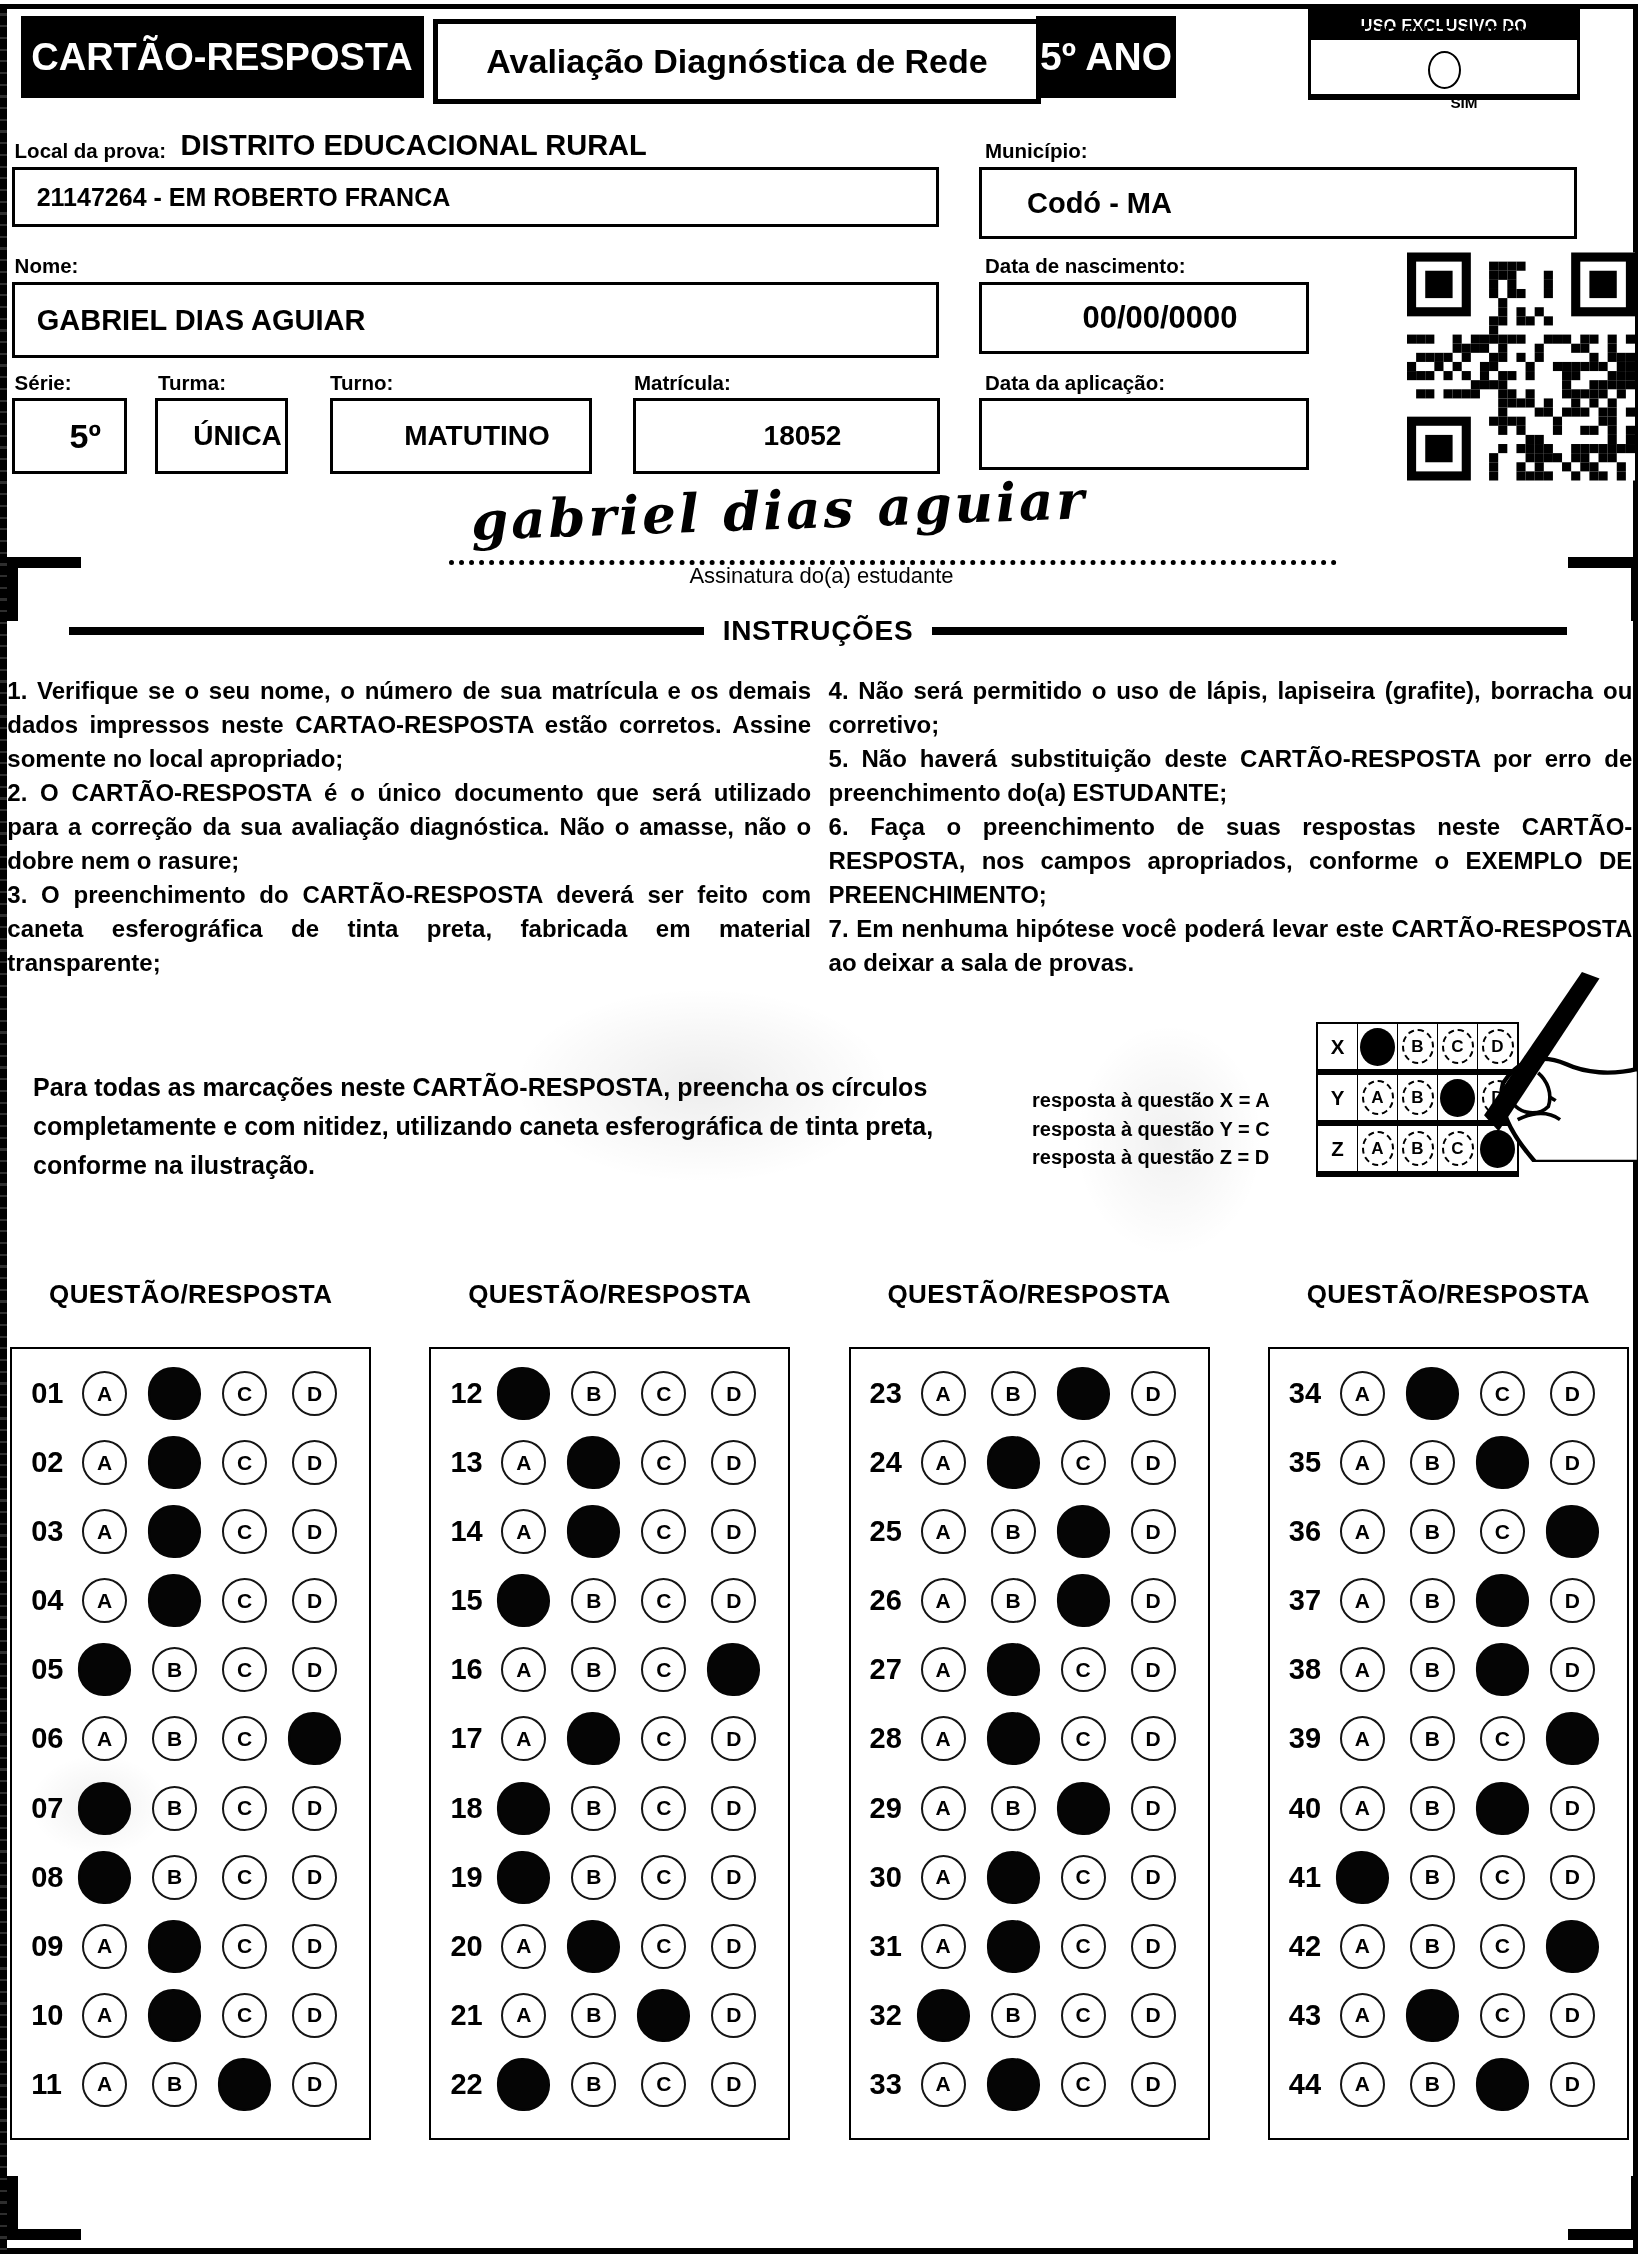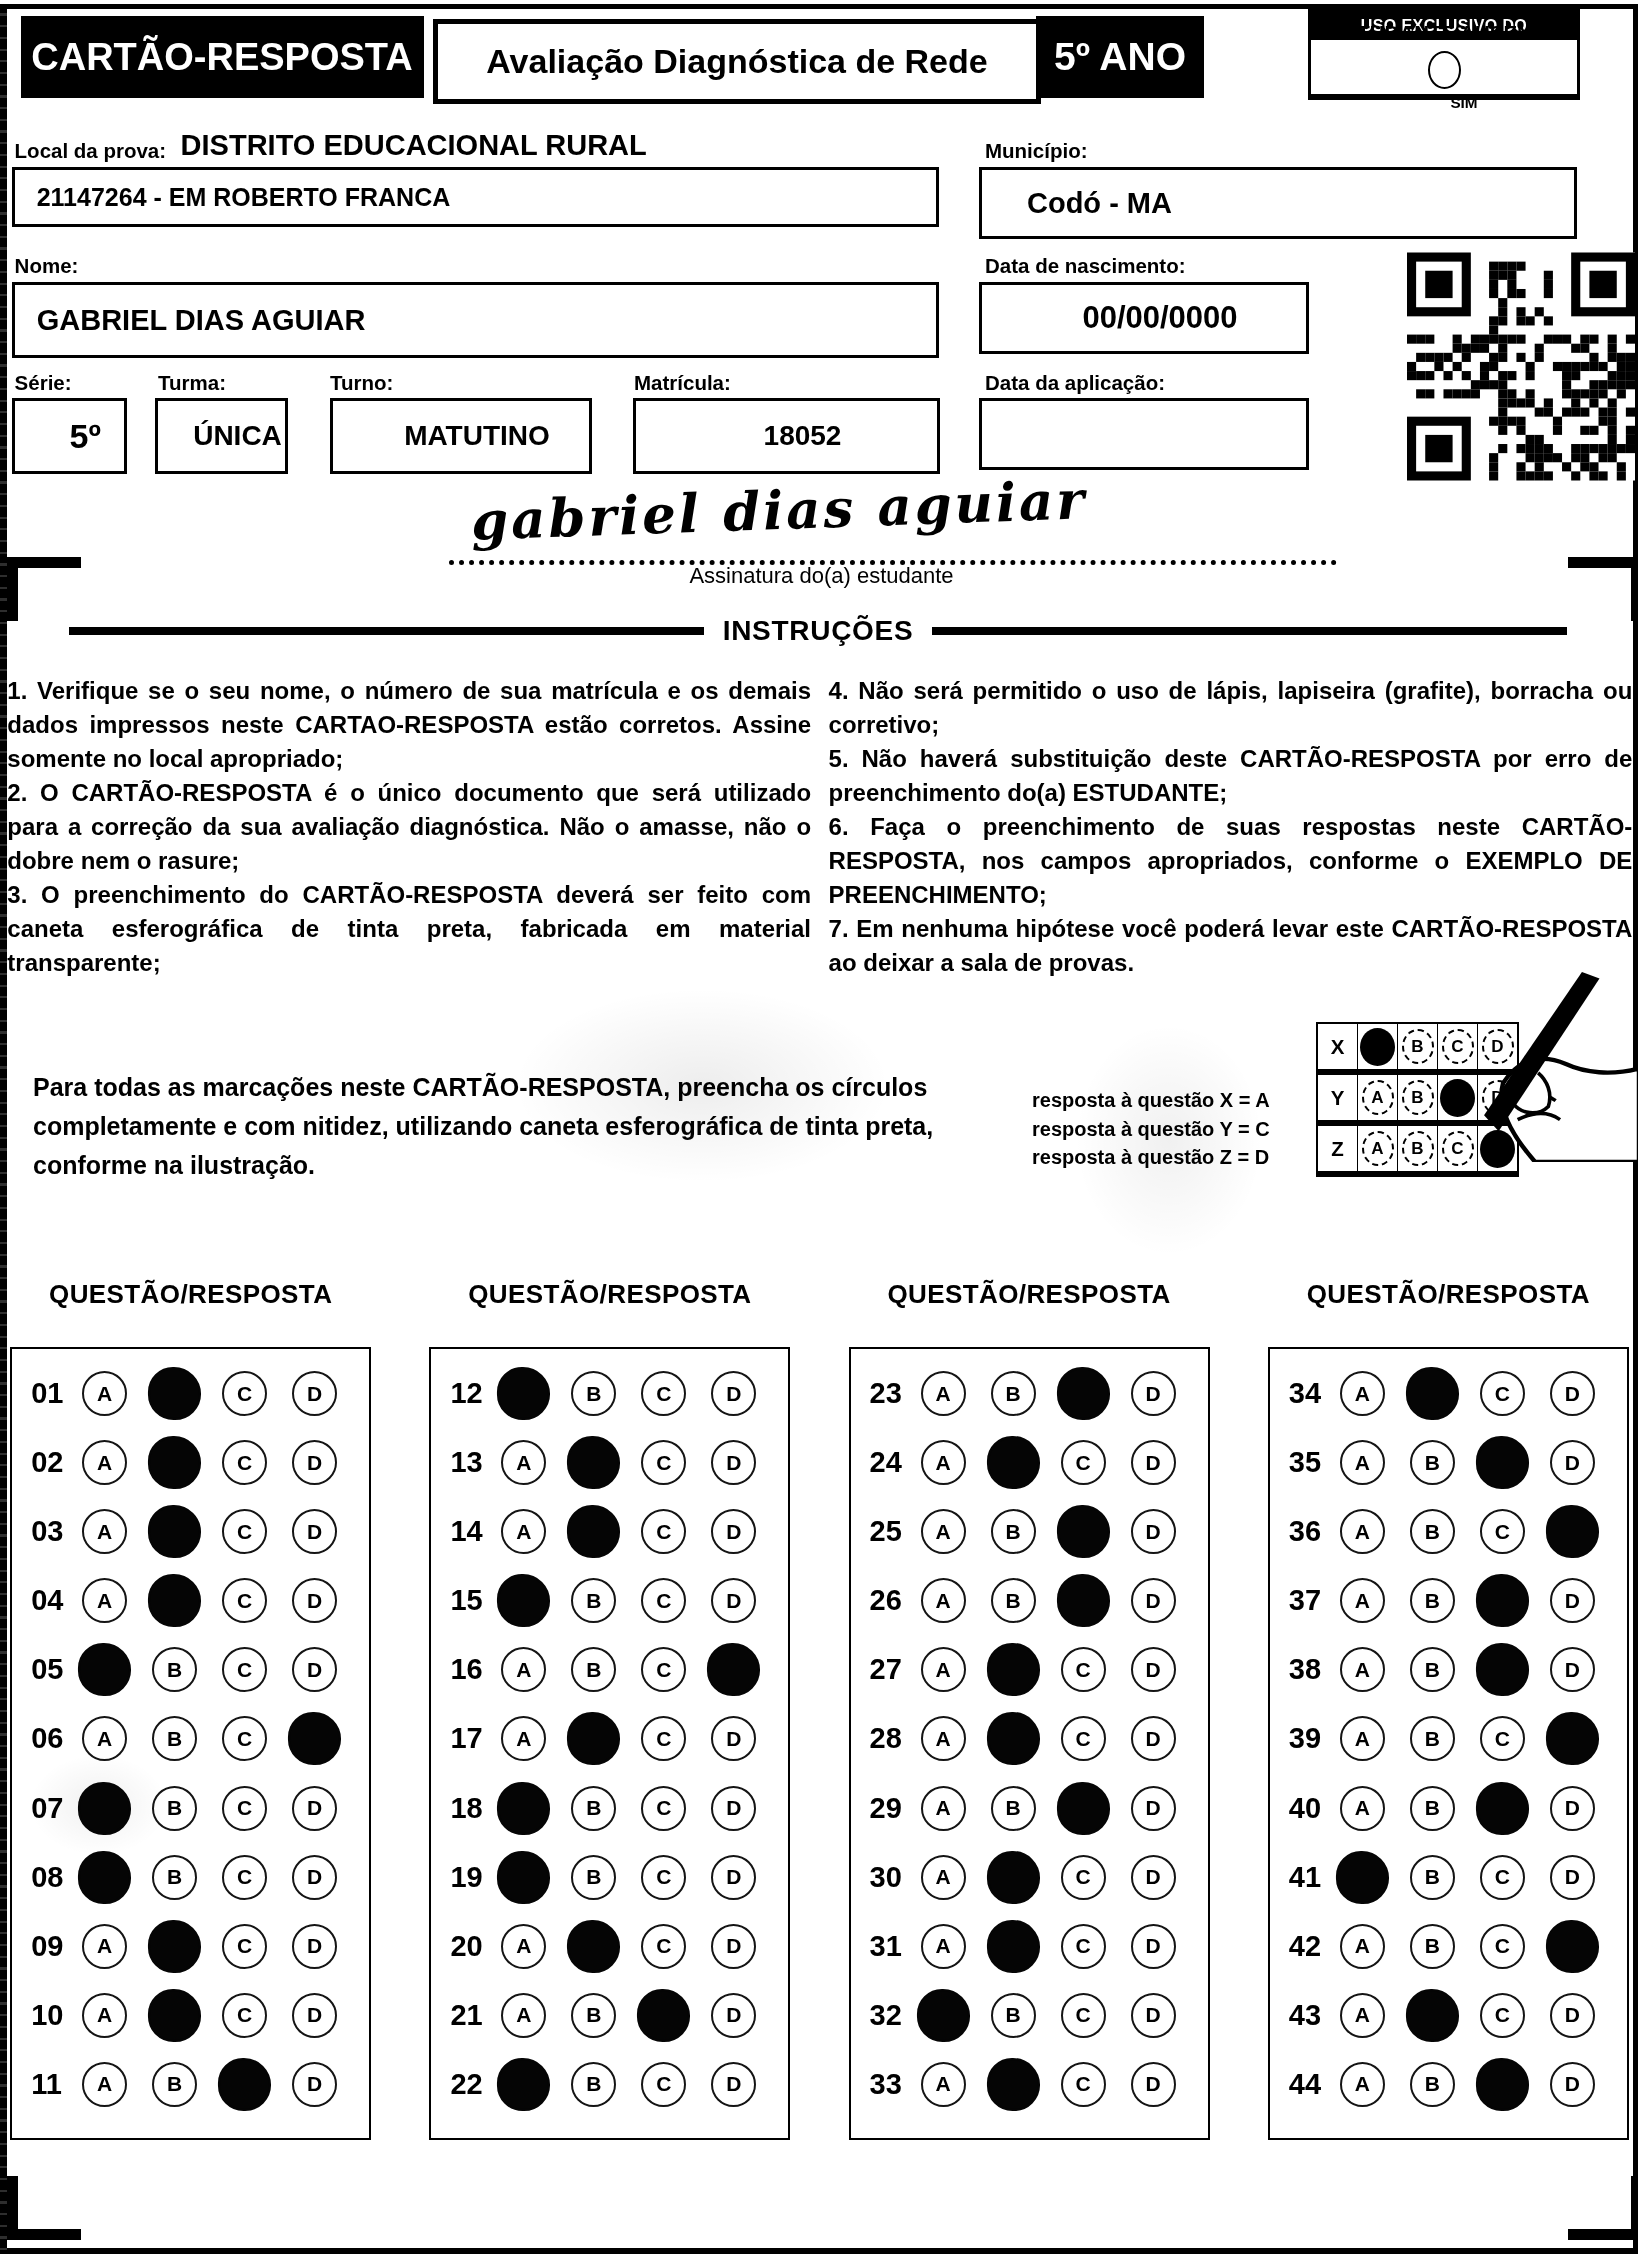"5º ANO" .hdr-grade { width: 168px -> 140px }
